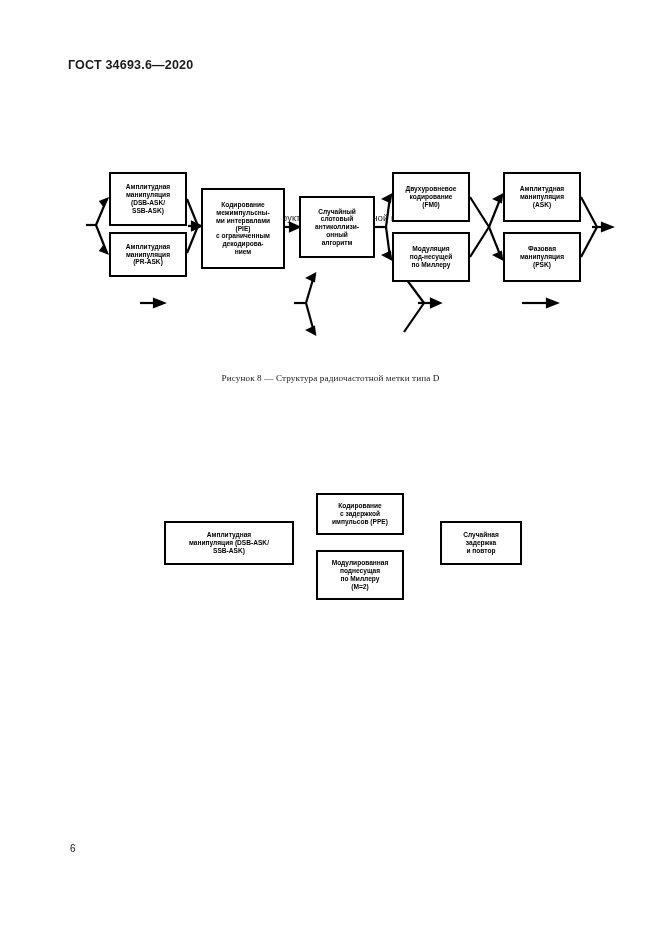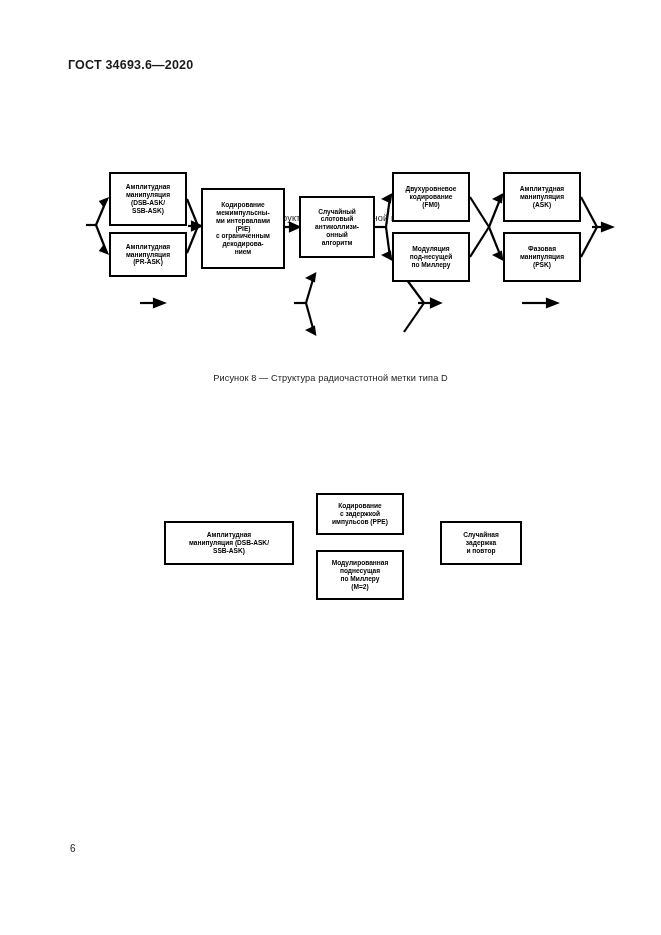"Рисунок 8 — Структура радиочастотной" #caption-8 { font-family: none -> Liberation Serif, serif }
